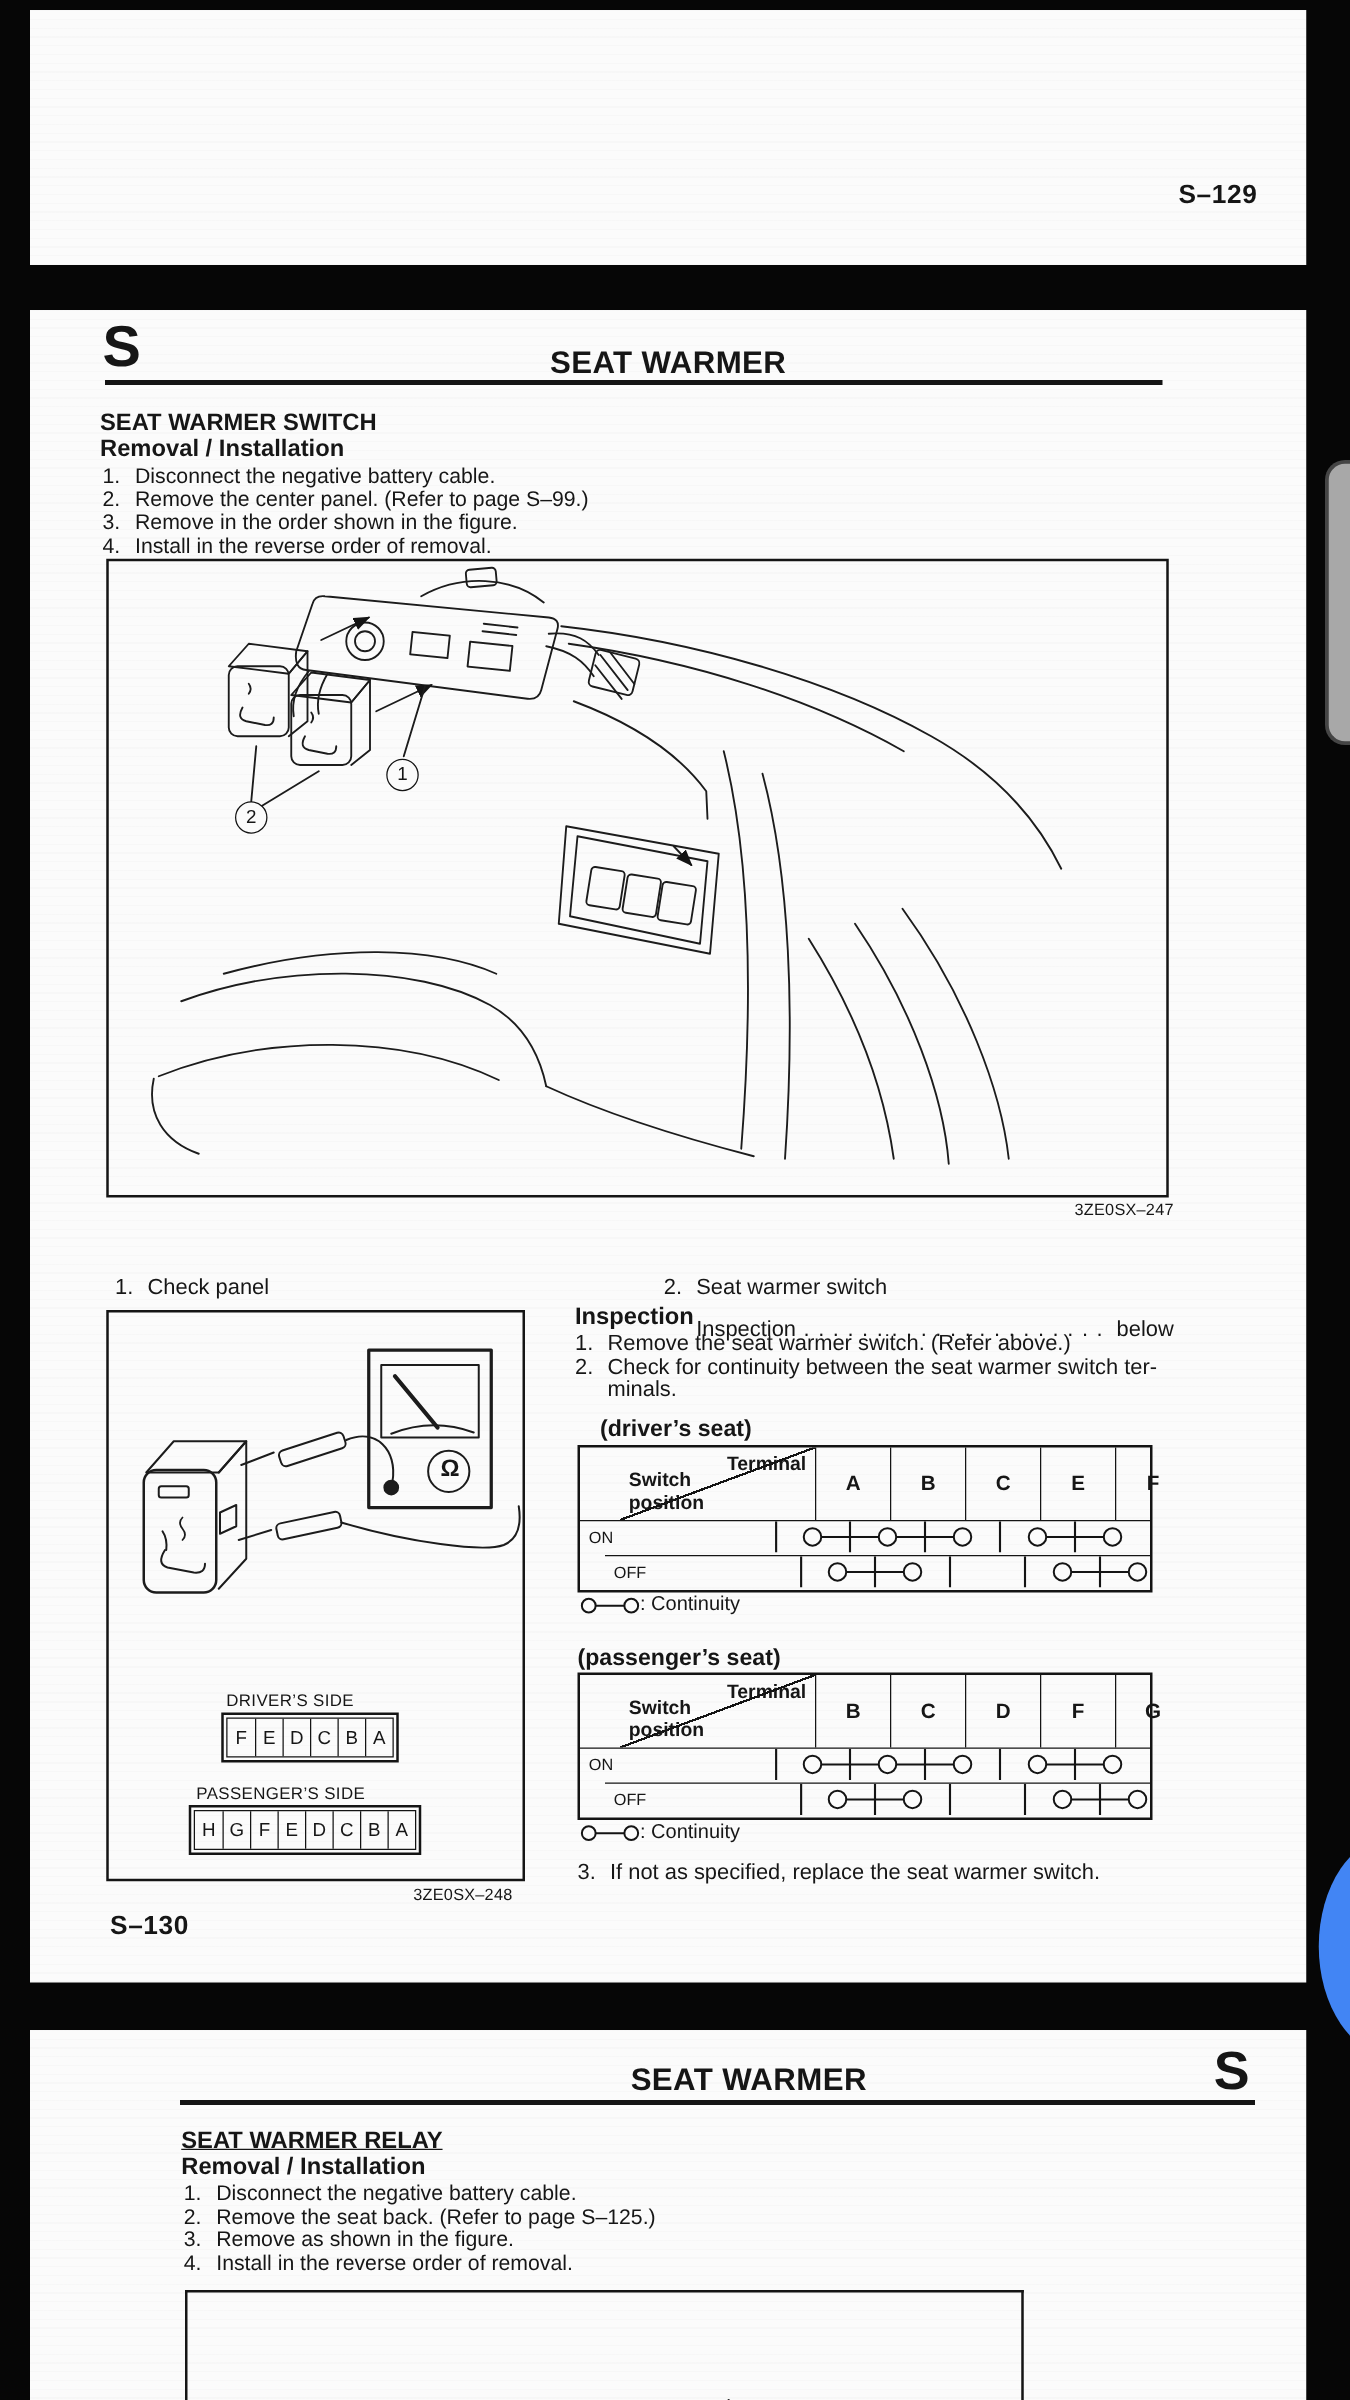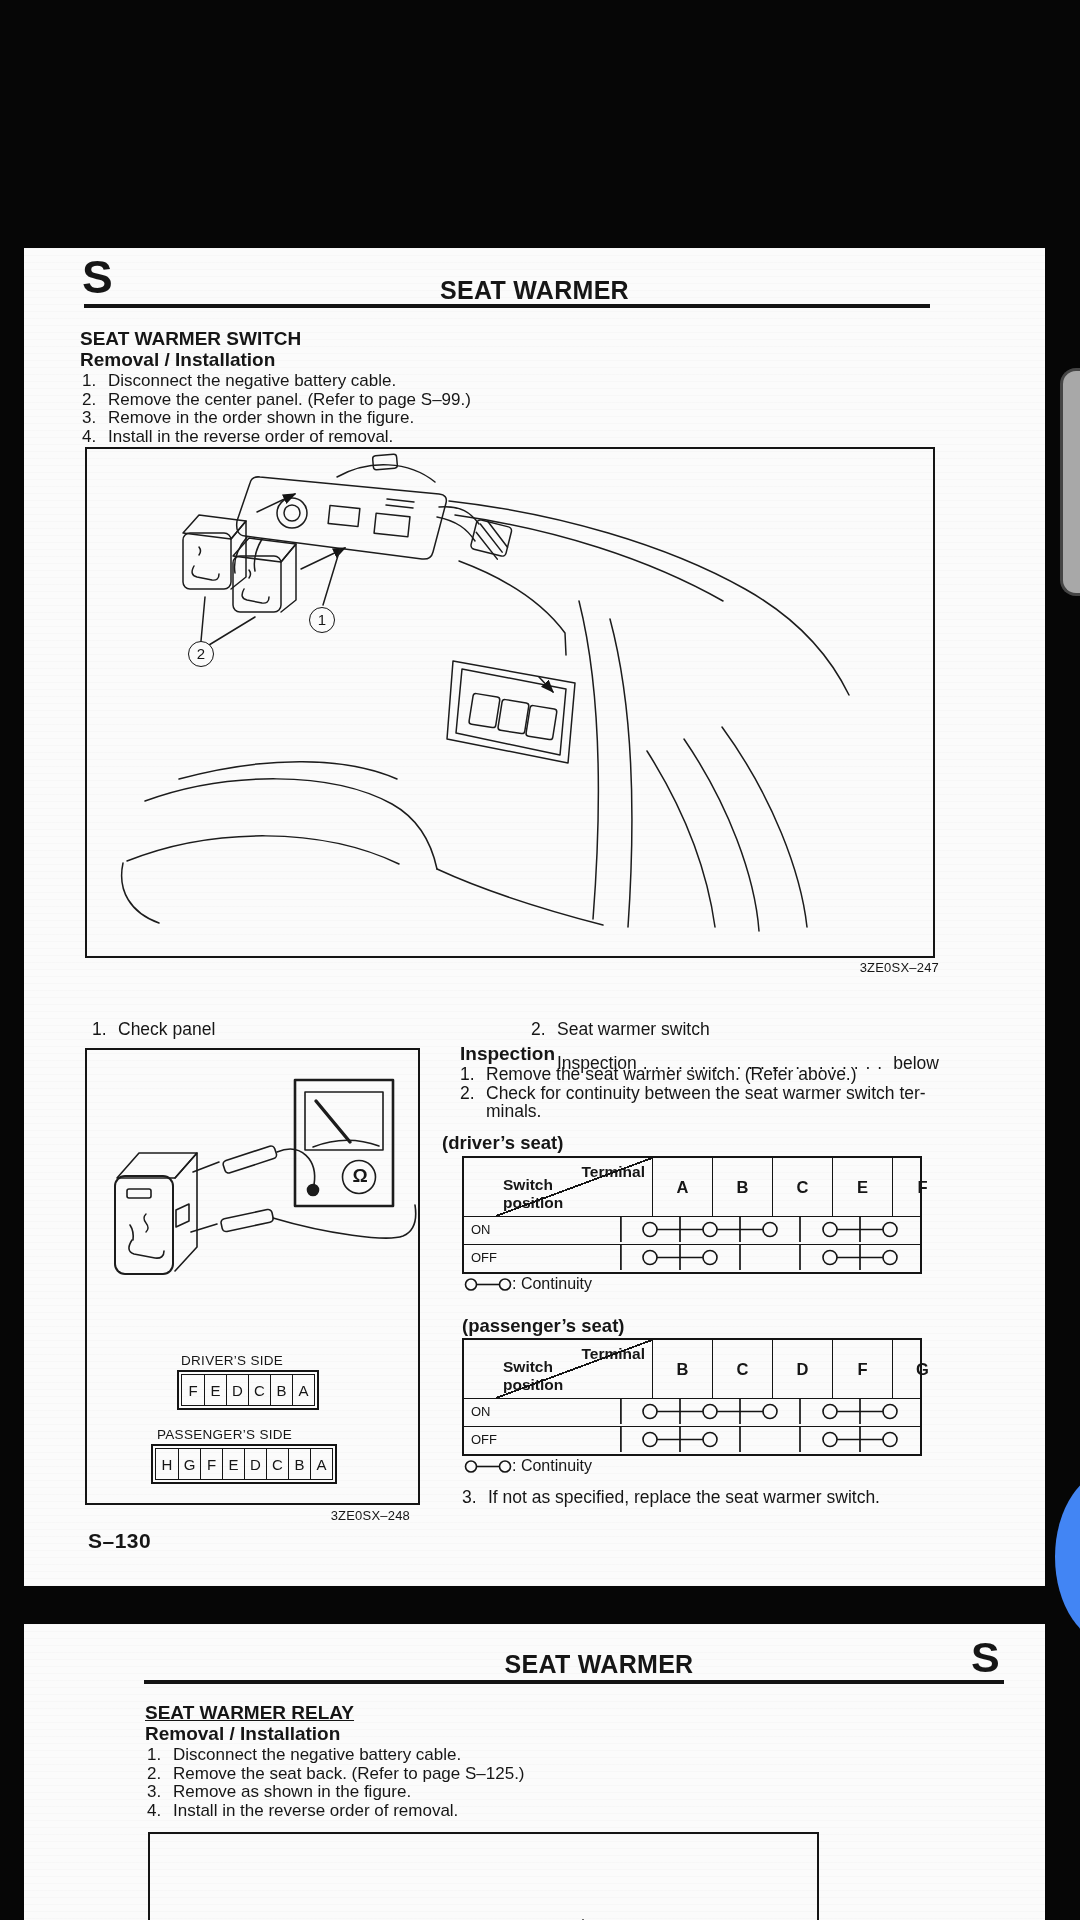"S–129" div.page { html: none -> <div> <div>S–129</div> </div> }
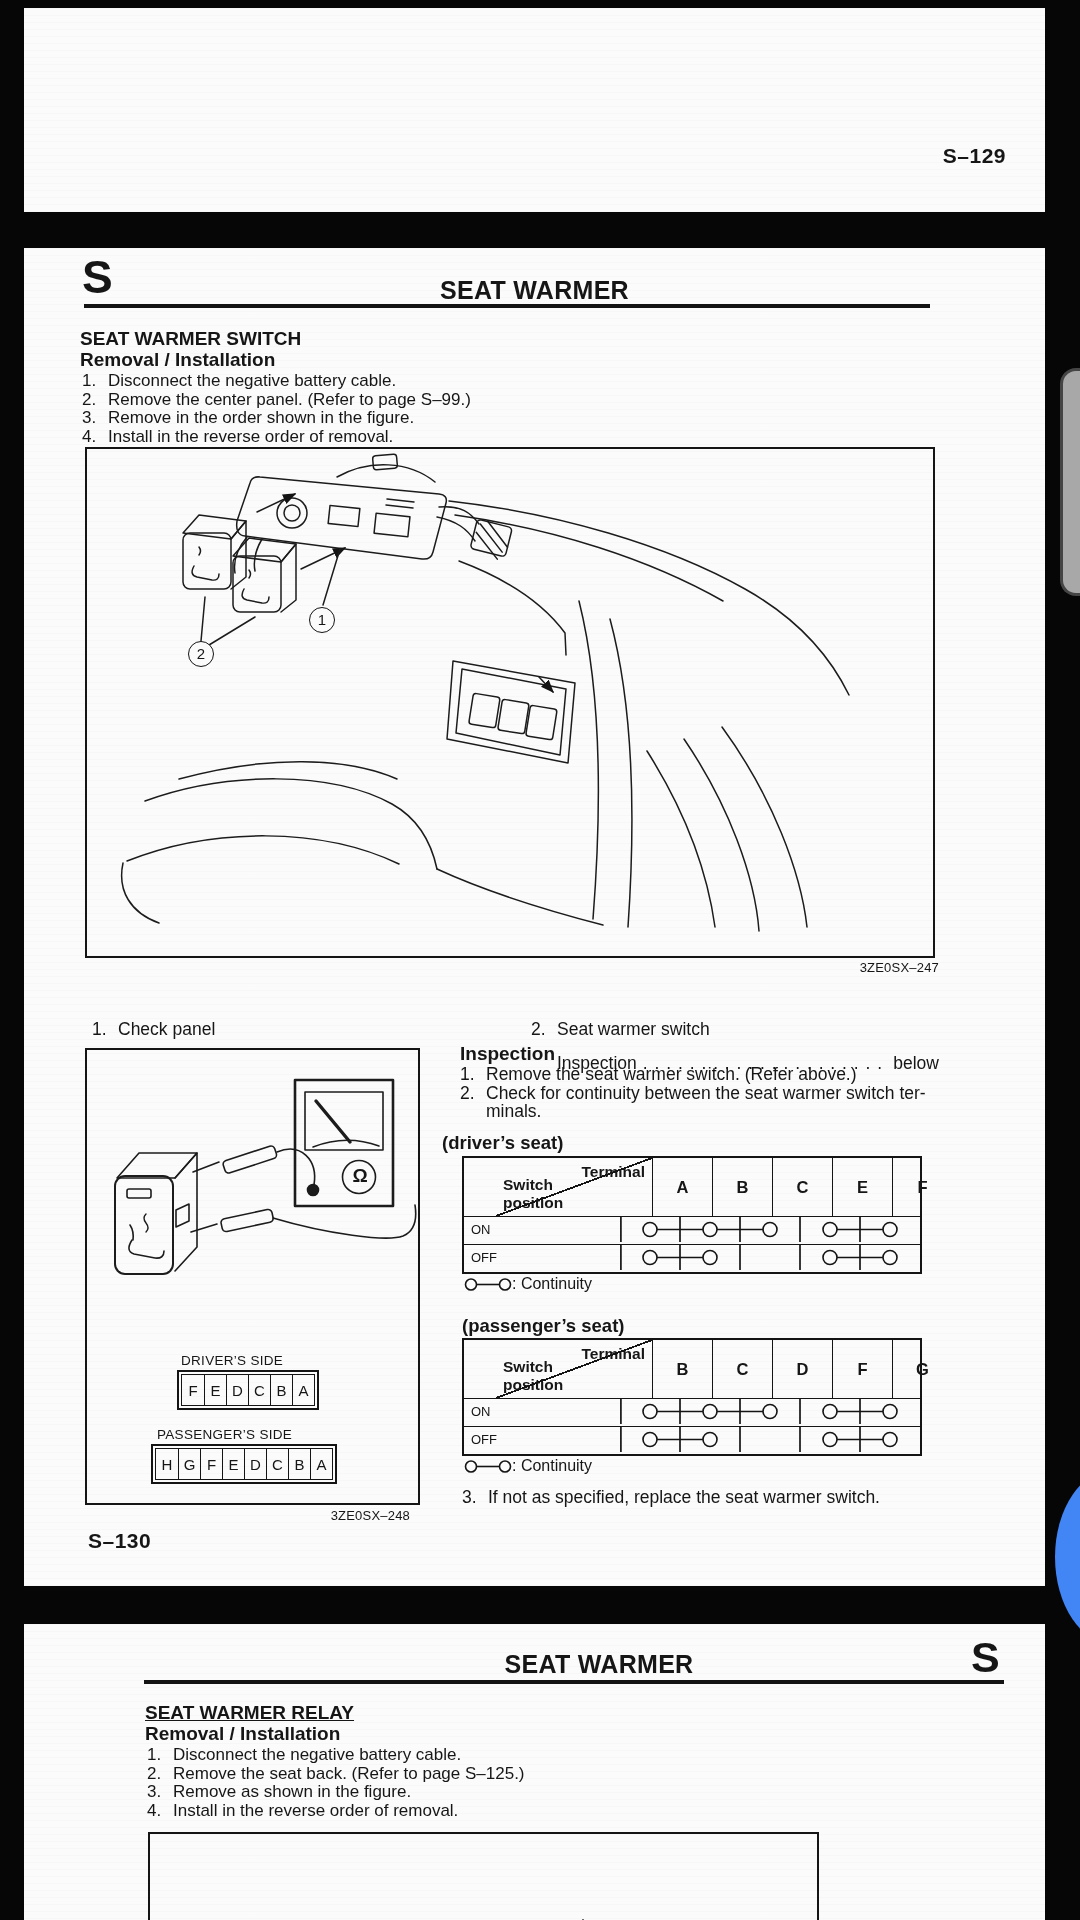"(driver’s seat)" div.abs { left: 418px -> 456px }
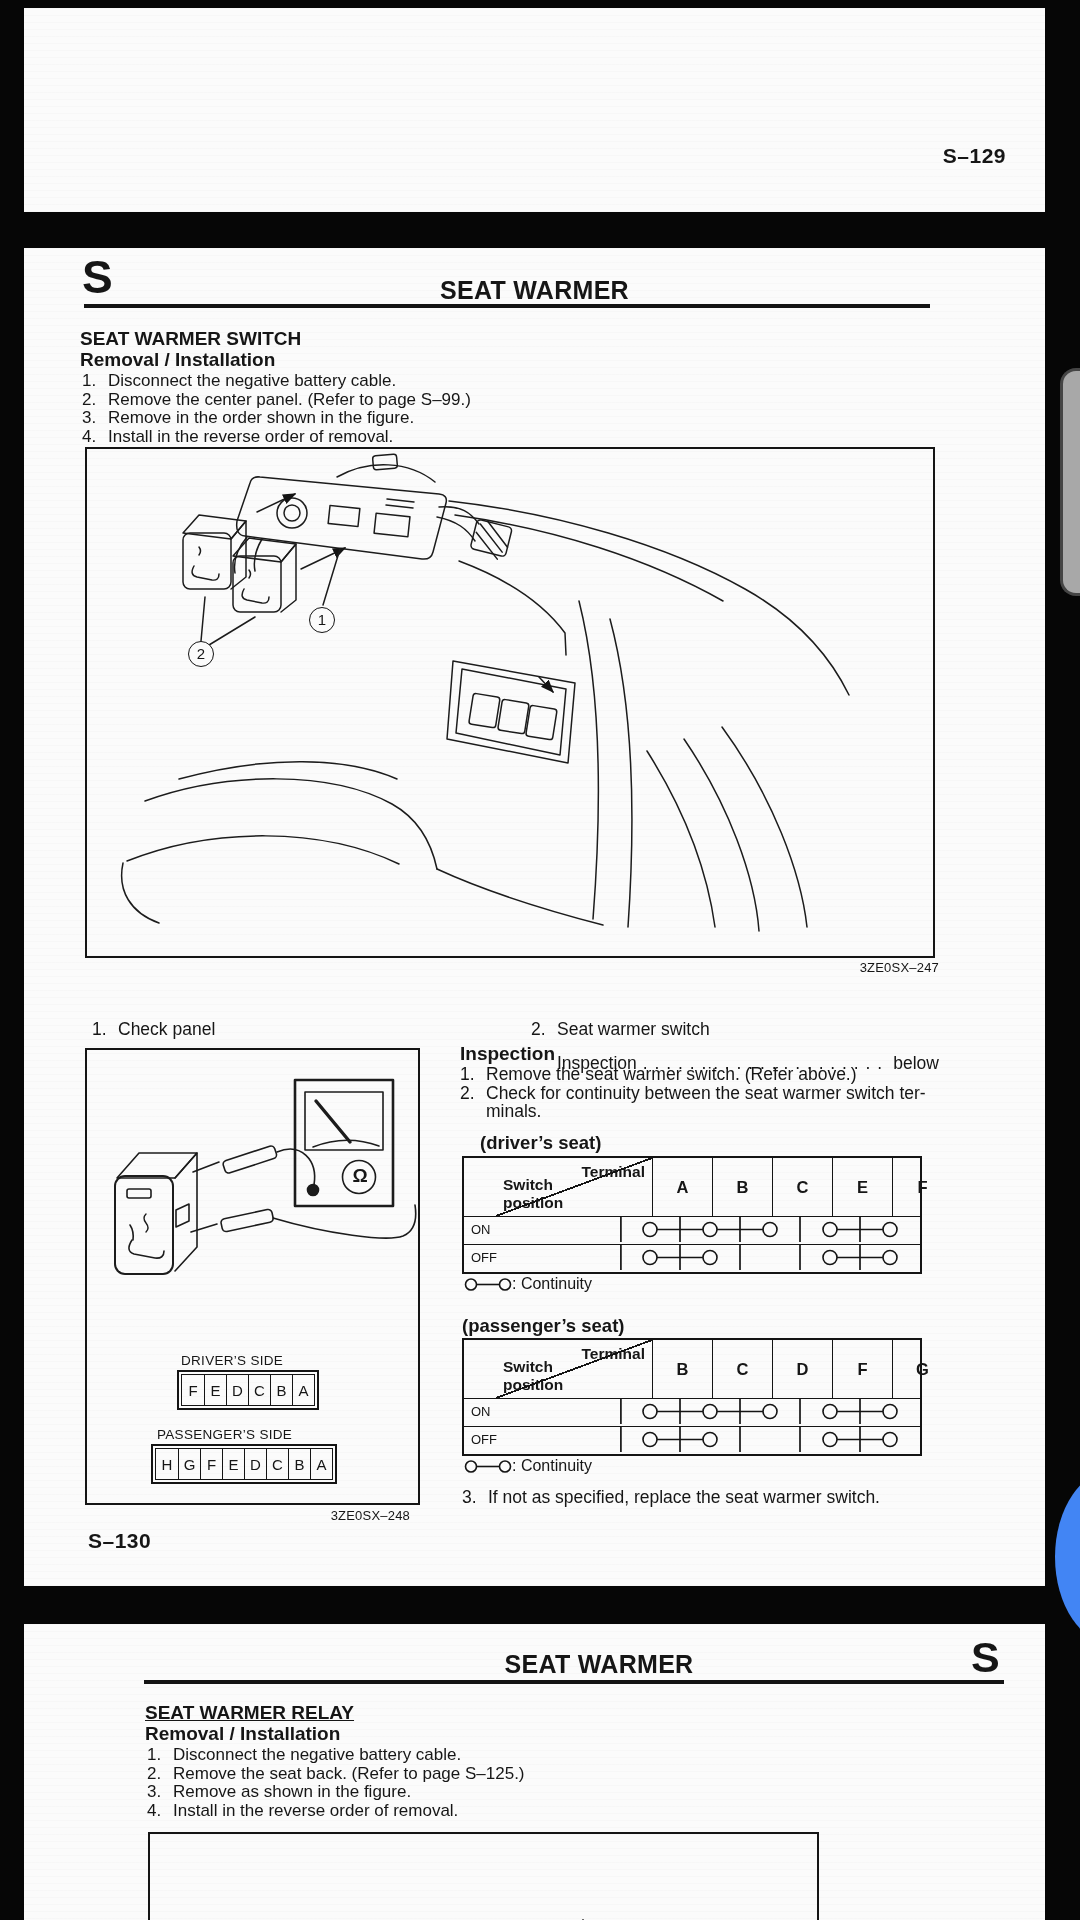"OFF" .ct-row + .ct-row { margin-left: none -> 20px }
